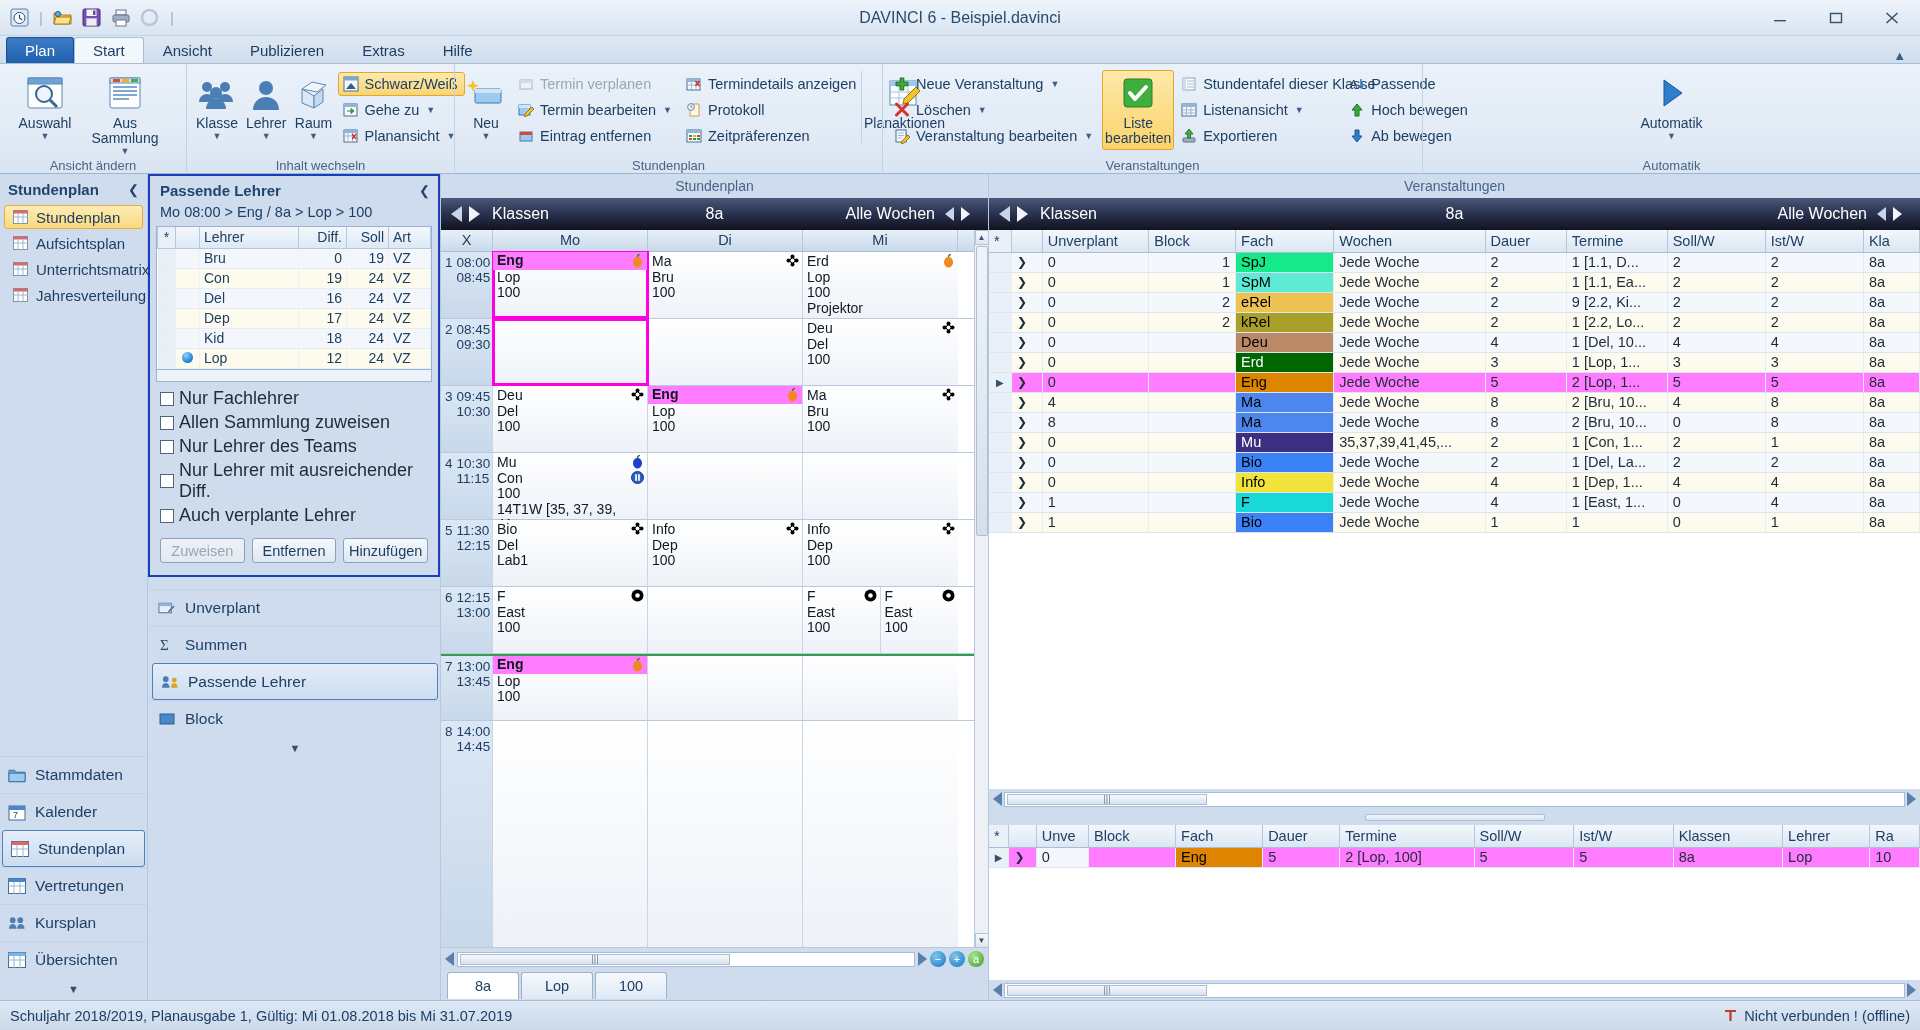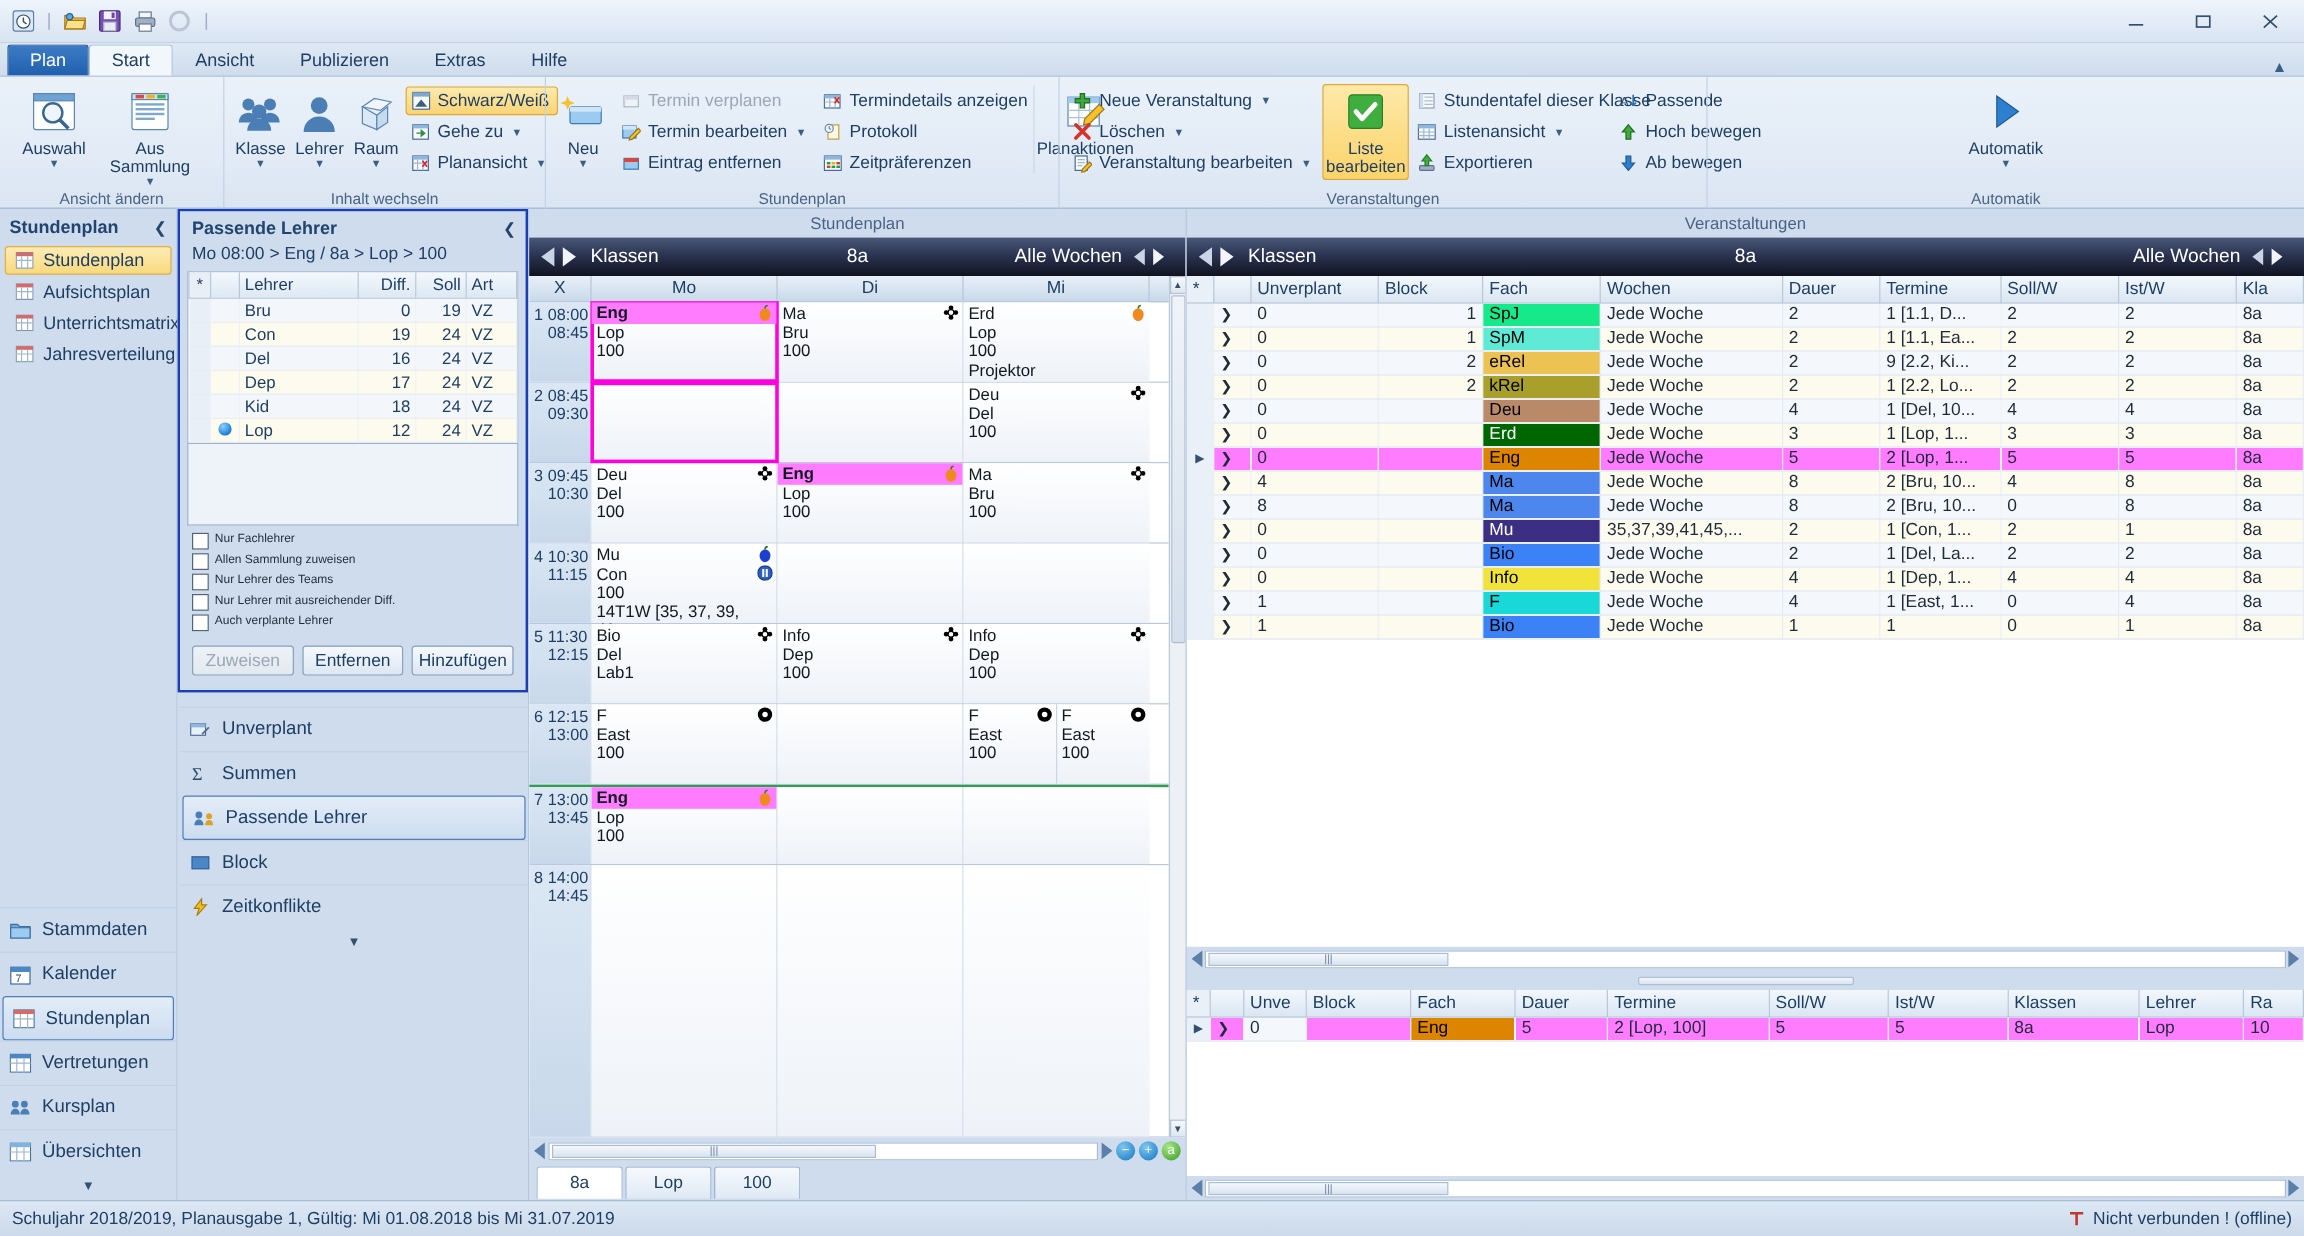"DAVINCI 6 - Beispiel.davinci" div.win-title { html: none -> <div>DAVINCI 6 - Beispiel.davinci</div> }
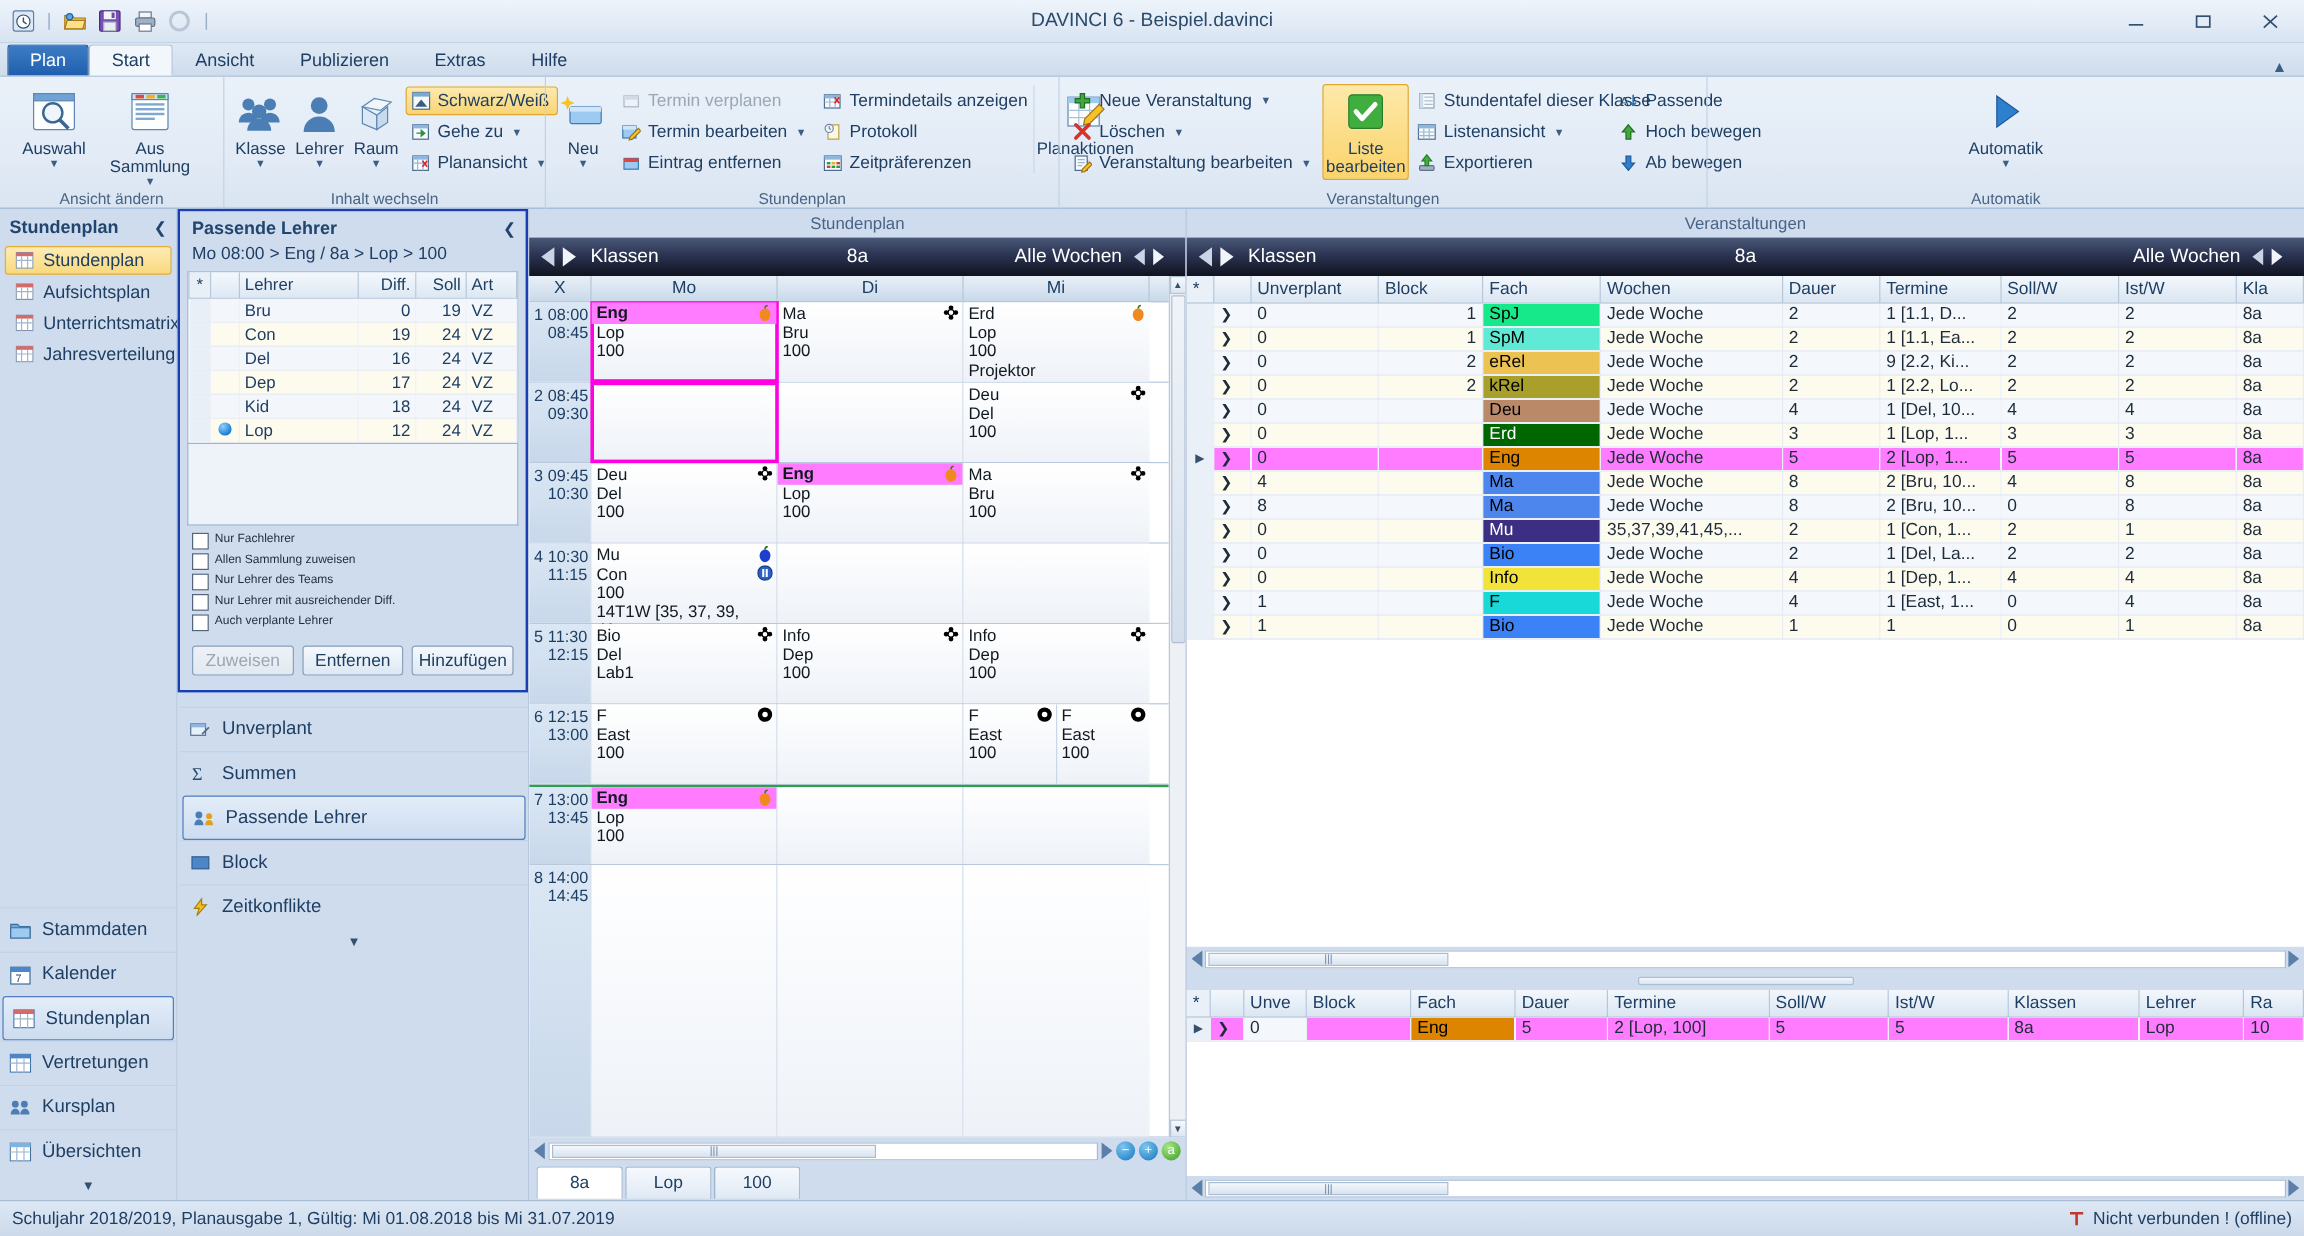"Nur Fachlehrer" .chkrow { align-items: none -> center; font-size: 10px -> 18px }
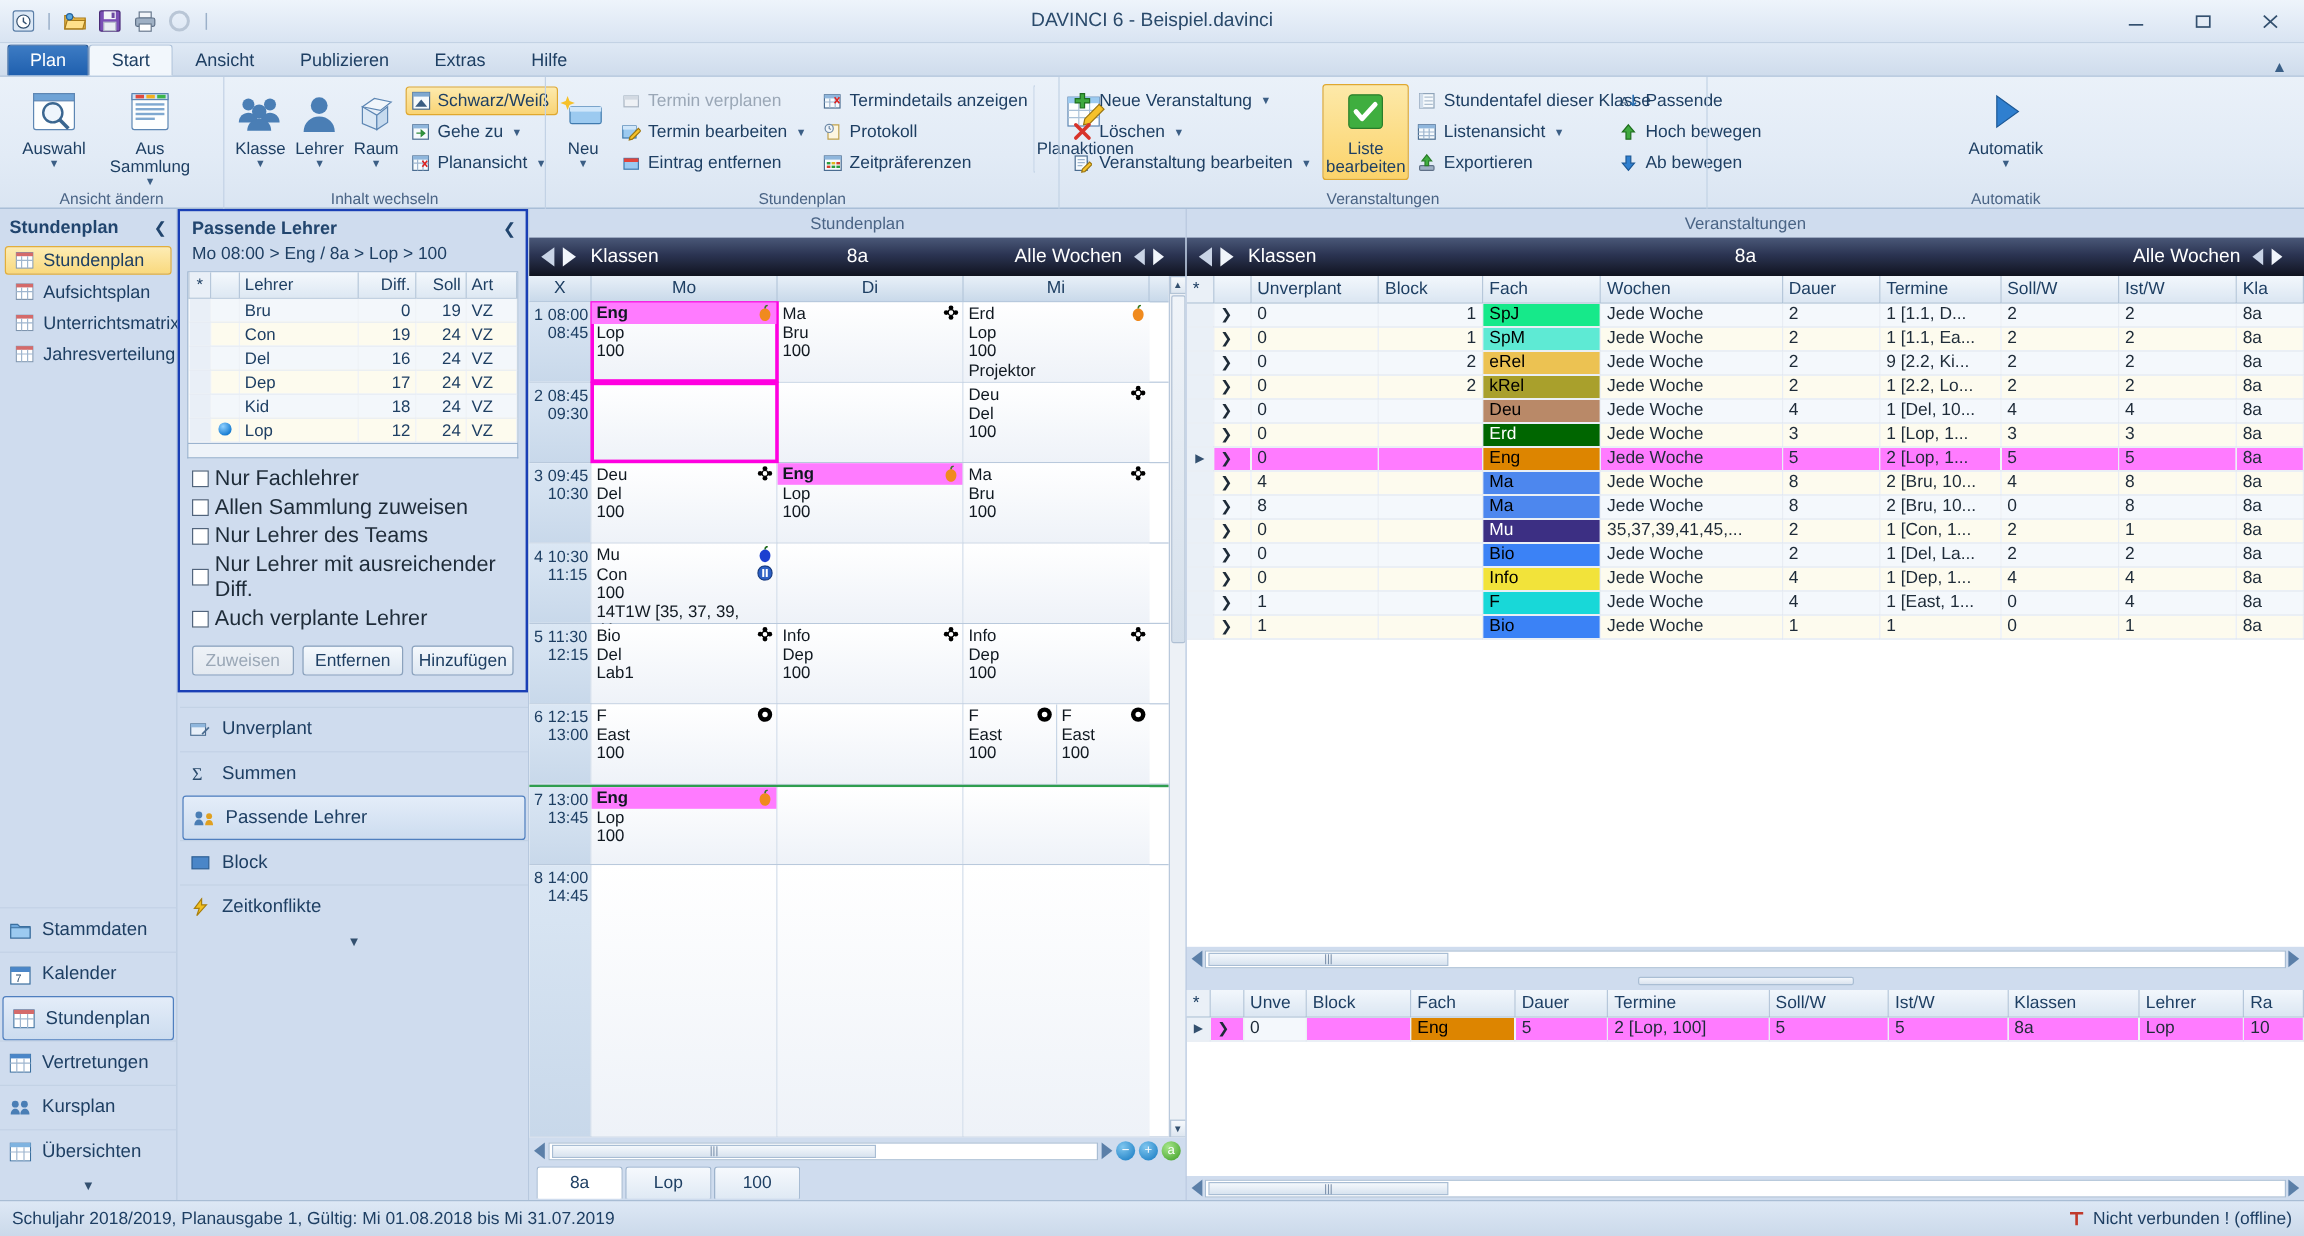"Zeitkonflikte" div.lnbig { html: <div> <span> <svg> <path></path> </svg> </span> <span>Zeitkonflikte</span> </div> -> none }
